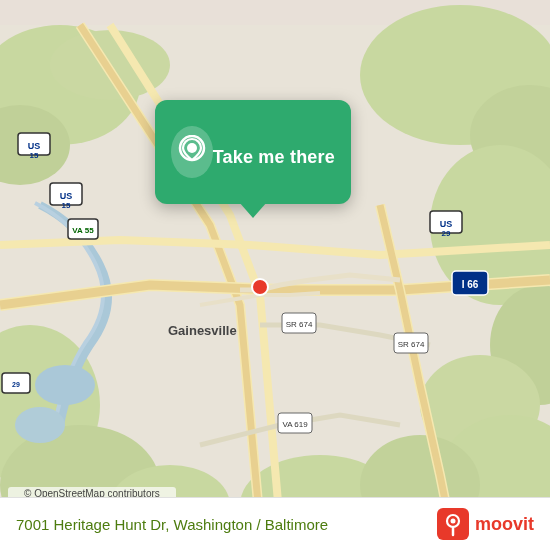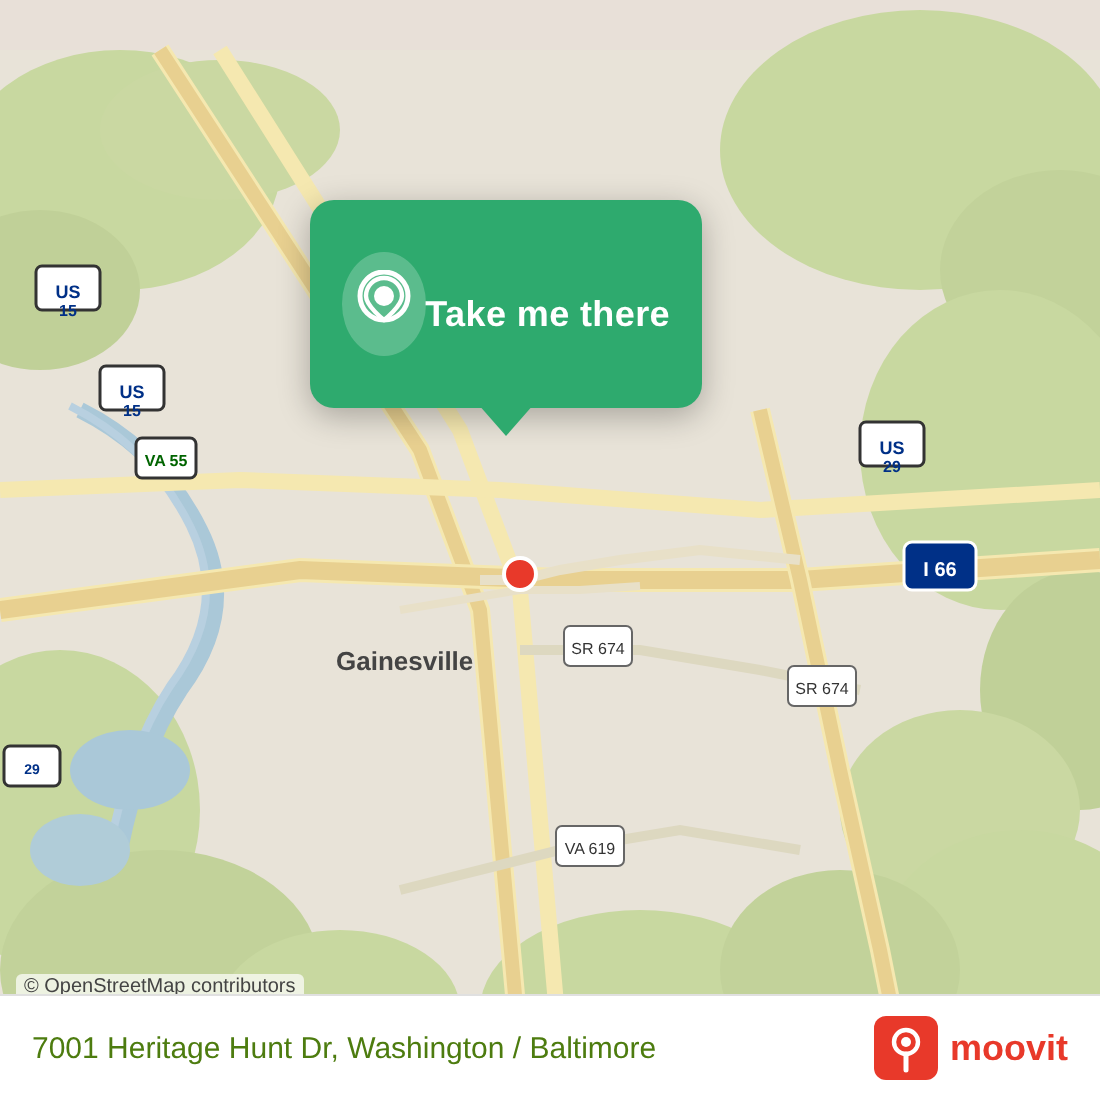"© OpenStreetMap contributors" #attribution { padding: 1px 4px -> 1px 16px }
